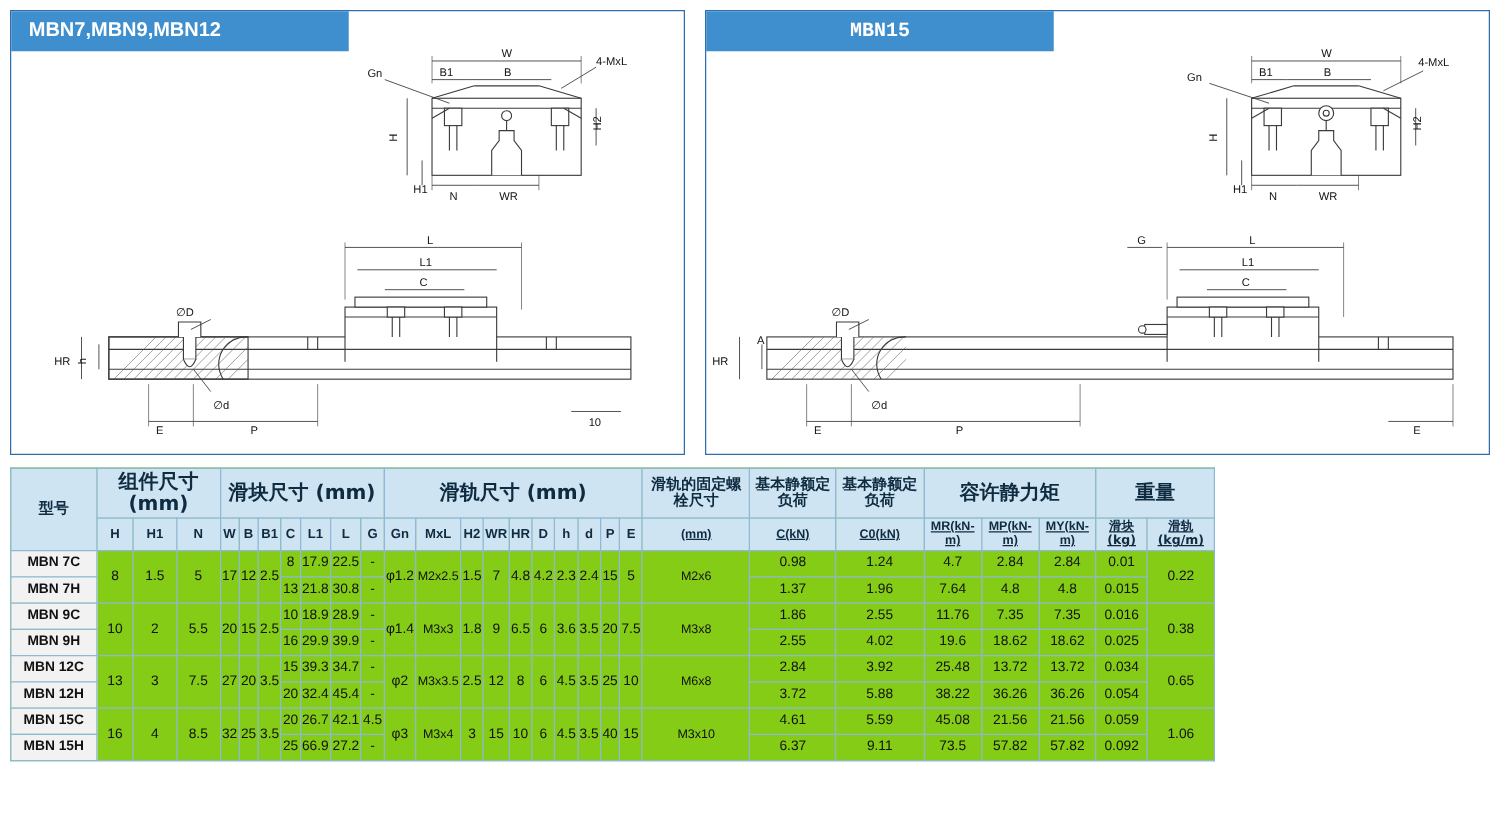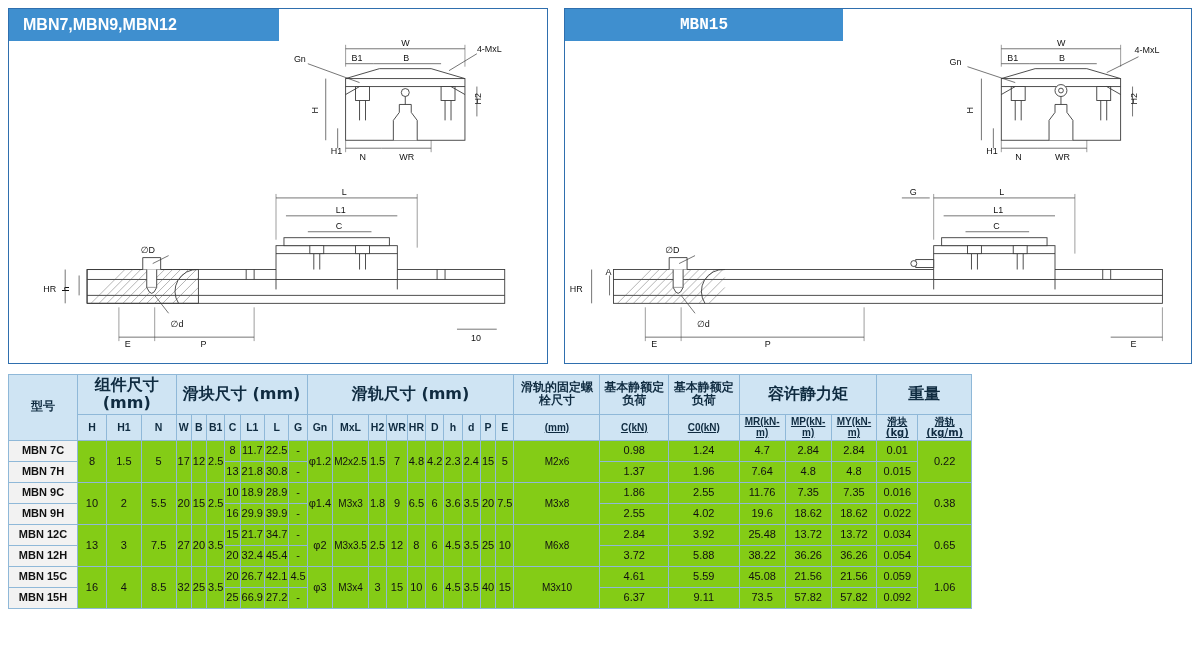"11.7" td.num { text: 11.7 -> 17.9 }
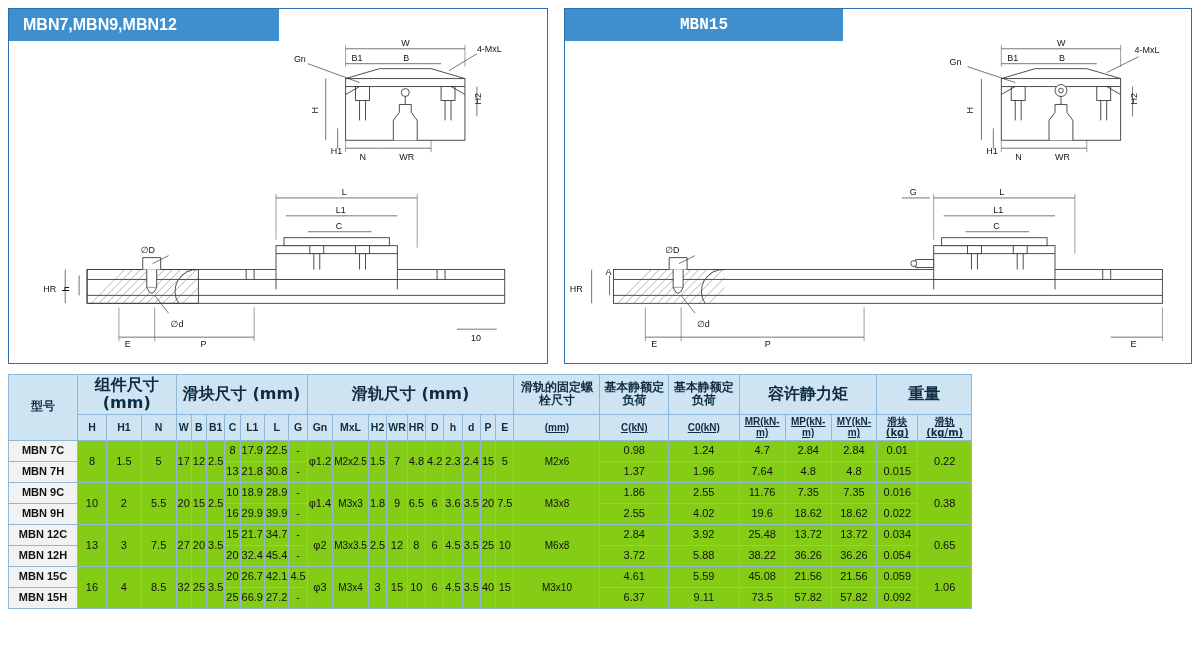"0.022" td.num { text: 0.022 -> 0.025 }
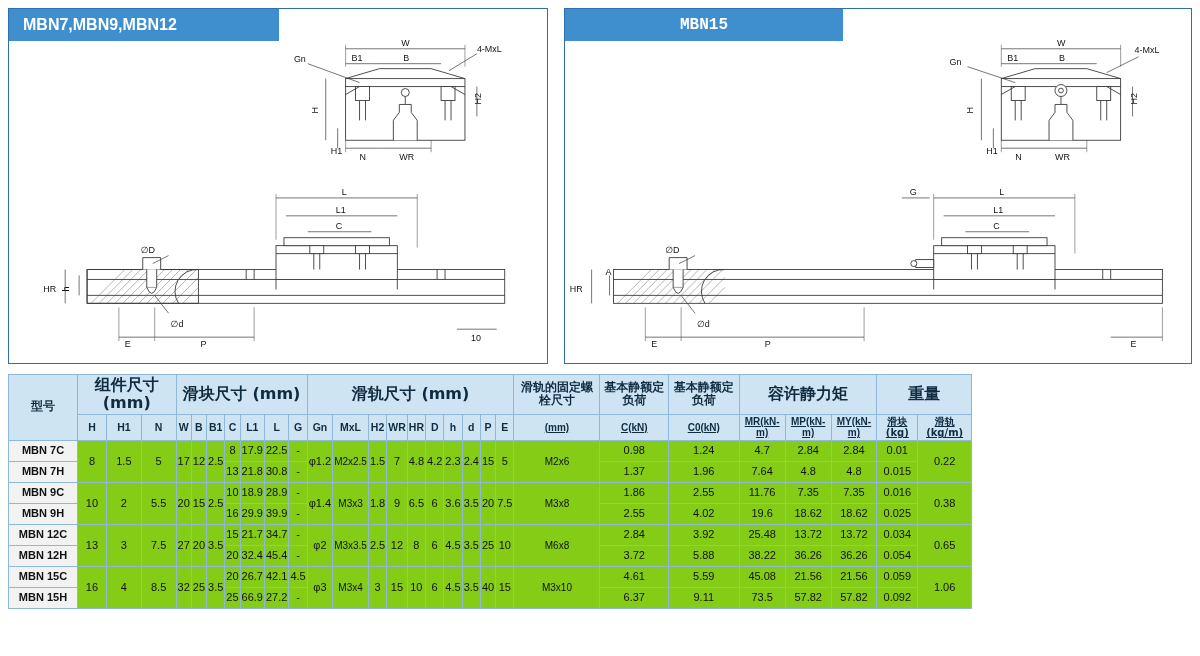"21.7" td.num { text: 21.7 -> 39.3 }
